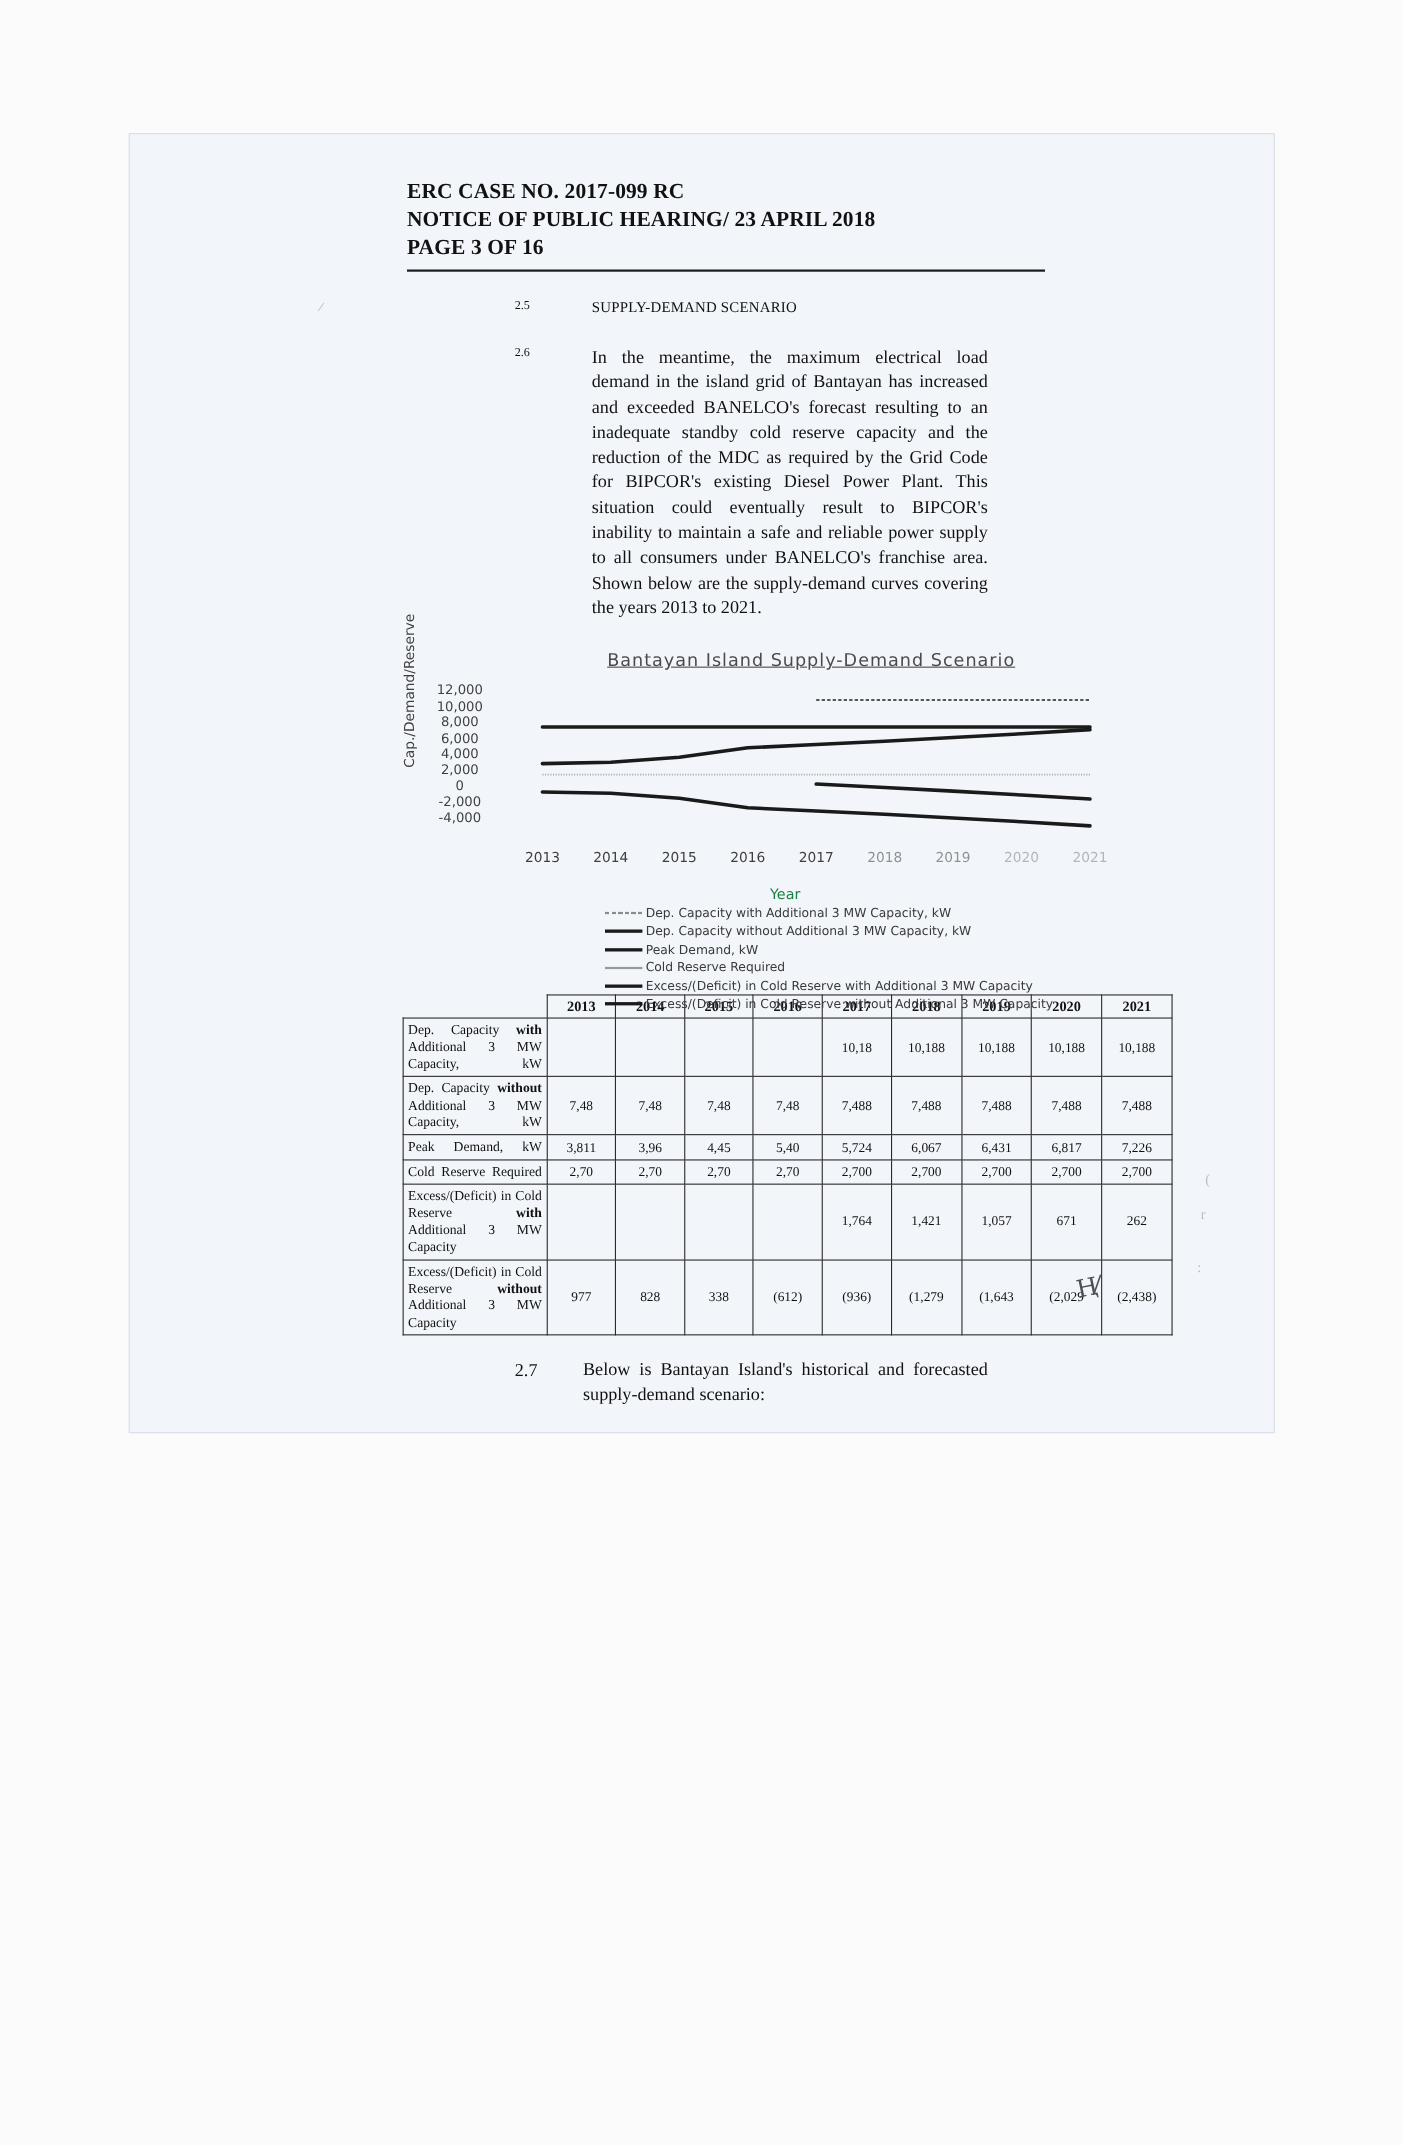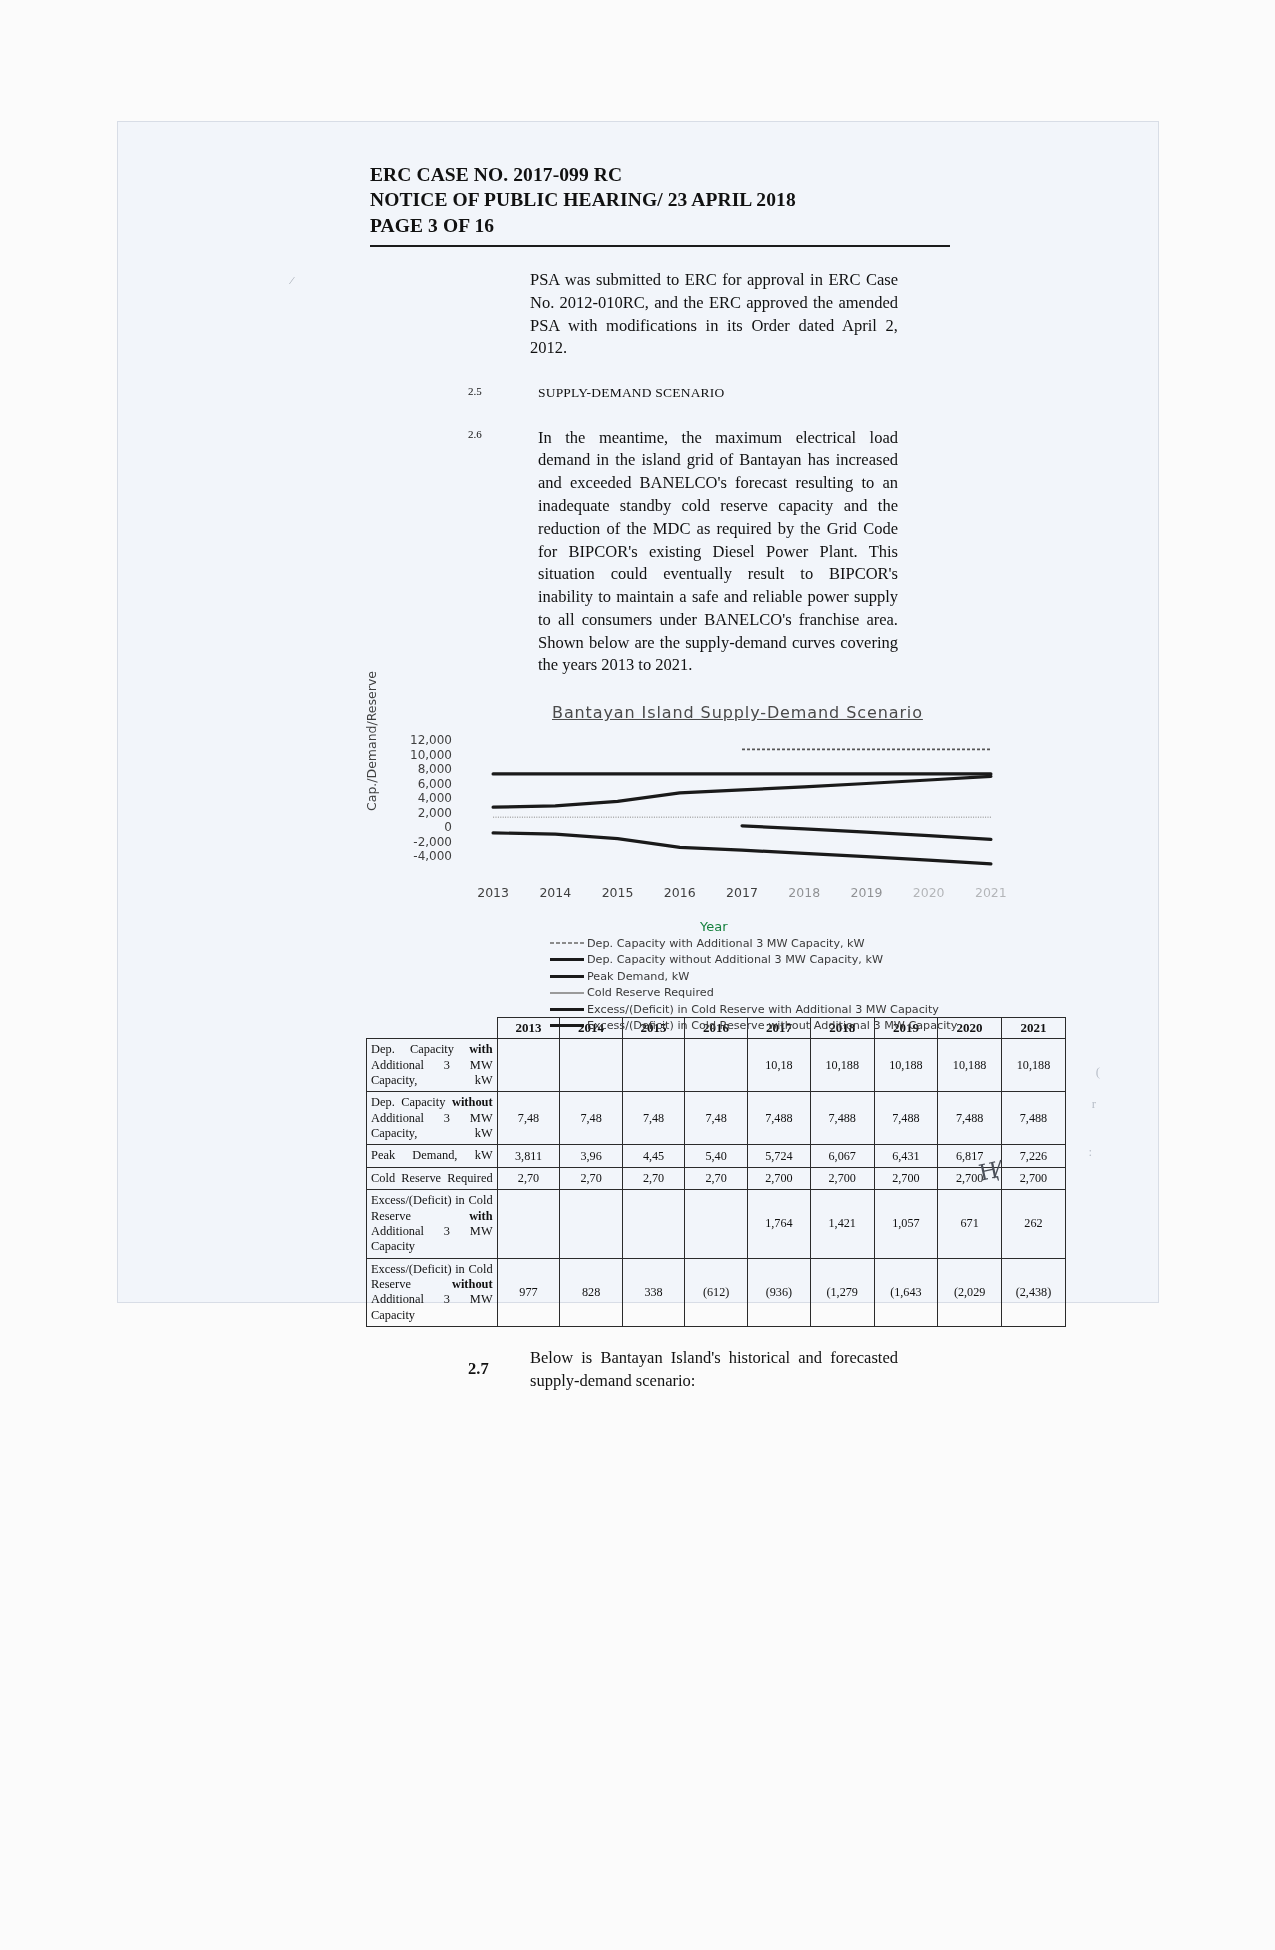"PSA was submitted to ERC" div.body-block { html: <div>PSA was submitted to ERC for approval in ERC Case No. 2012-010RC, and the ERC approved the amended PSA with modifications in its Order dated April 2, 2012.</div> -> none }
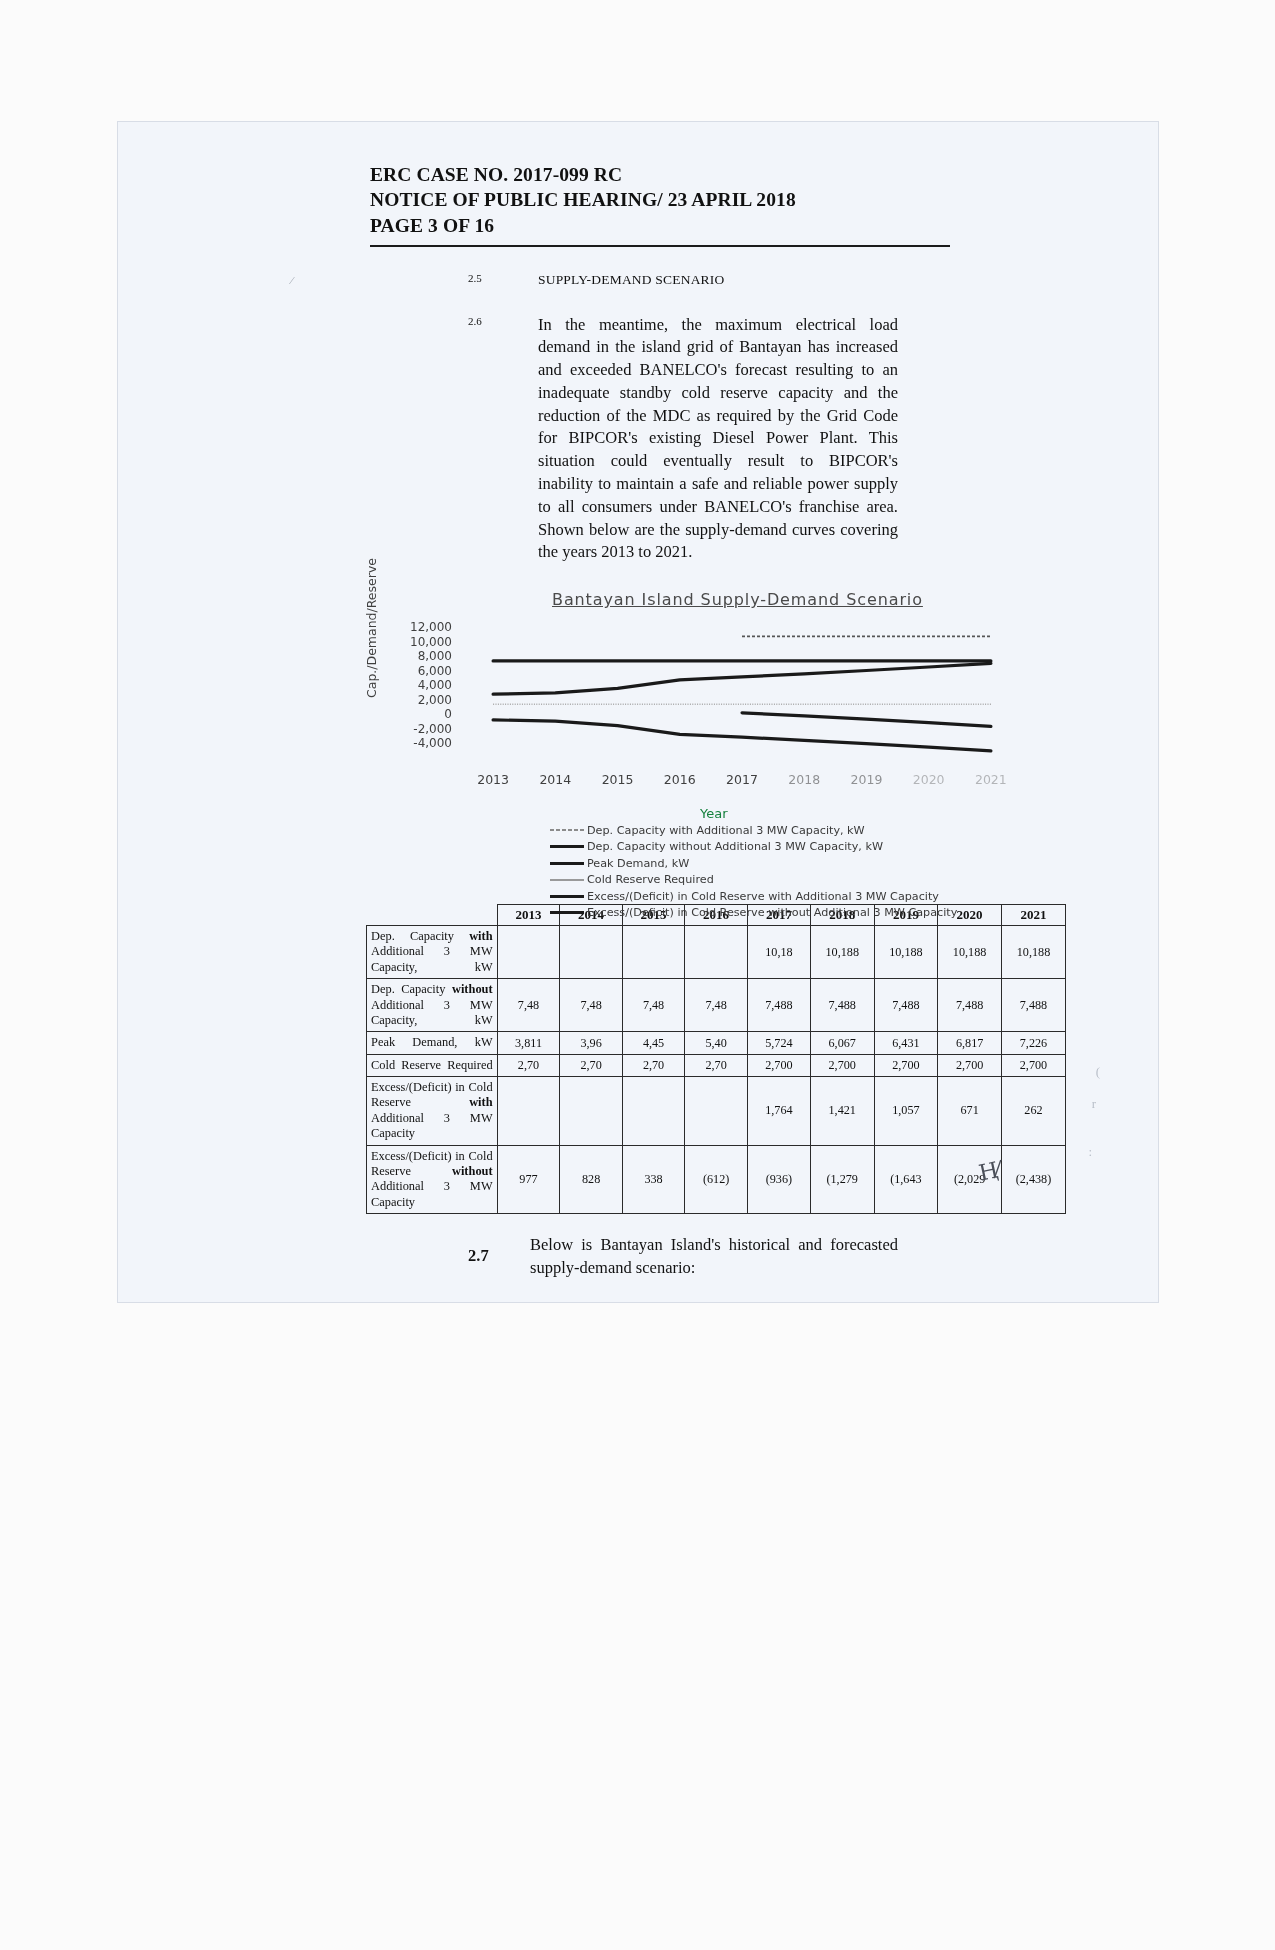"12,000" .y-ticks { text-align: right -> center }
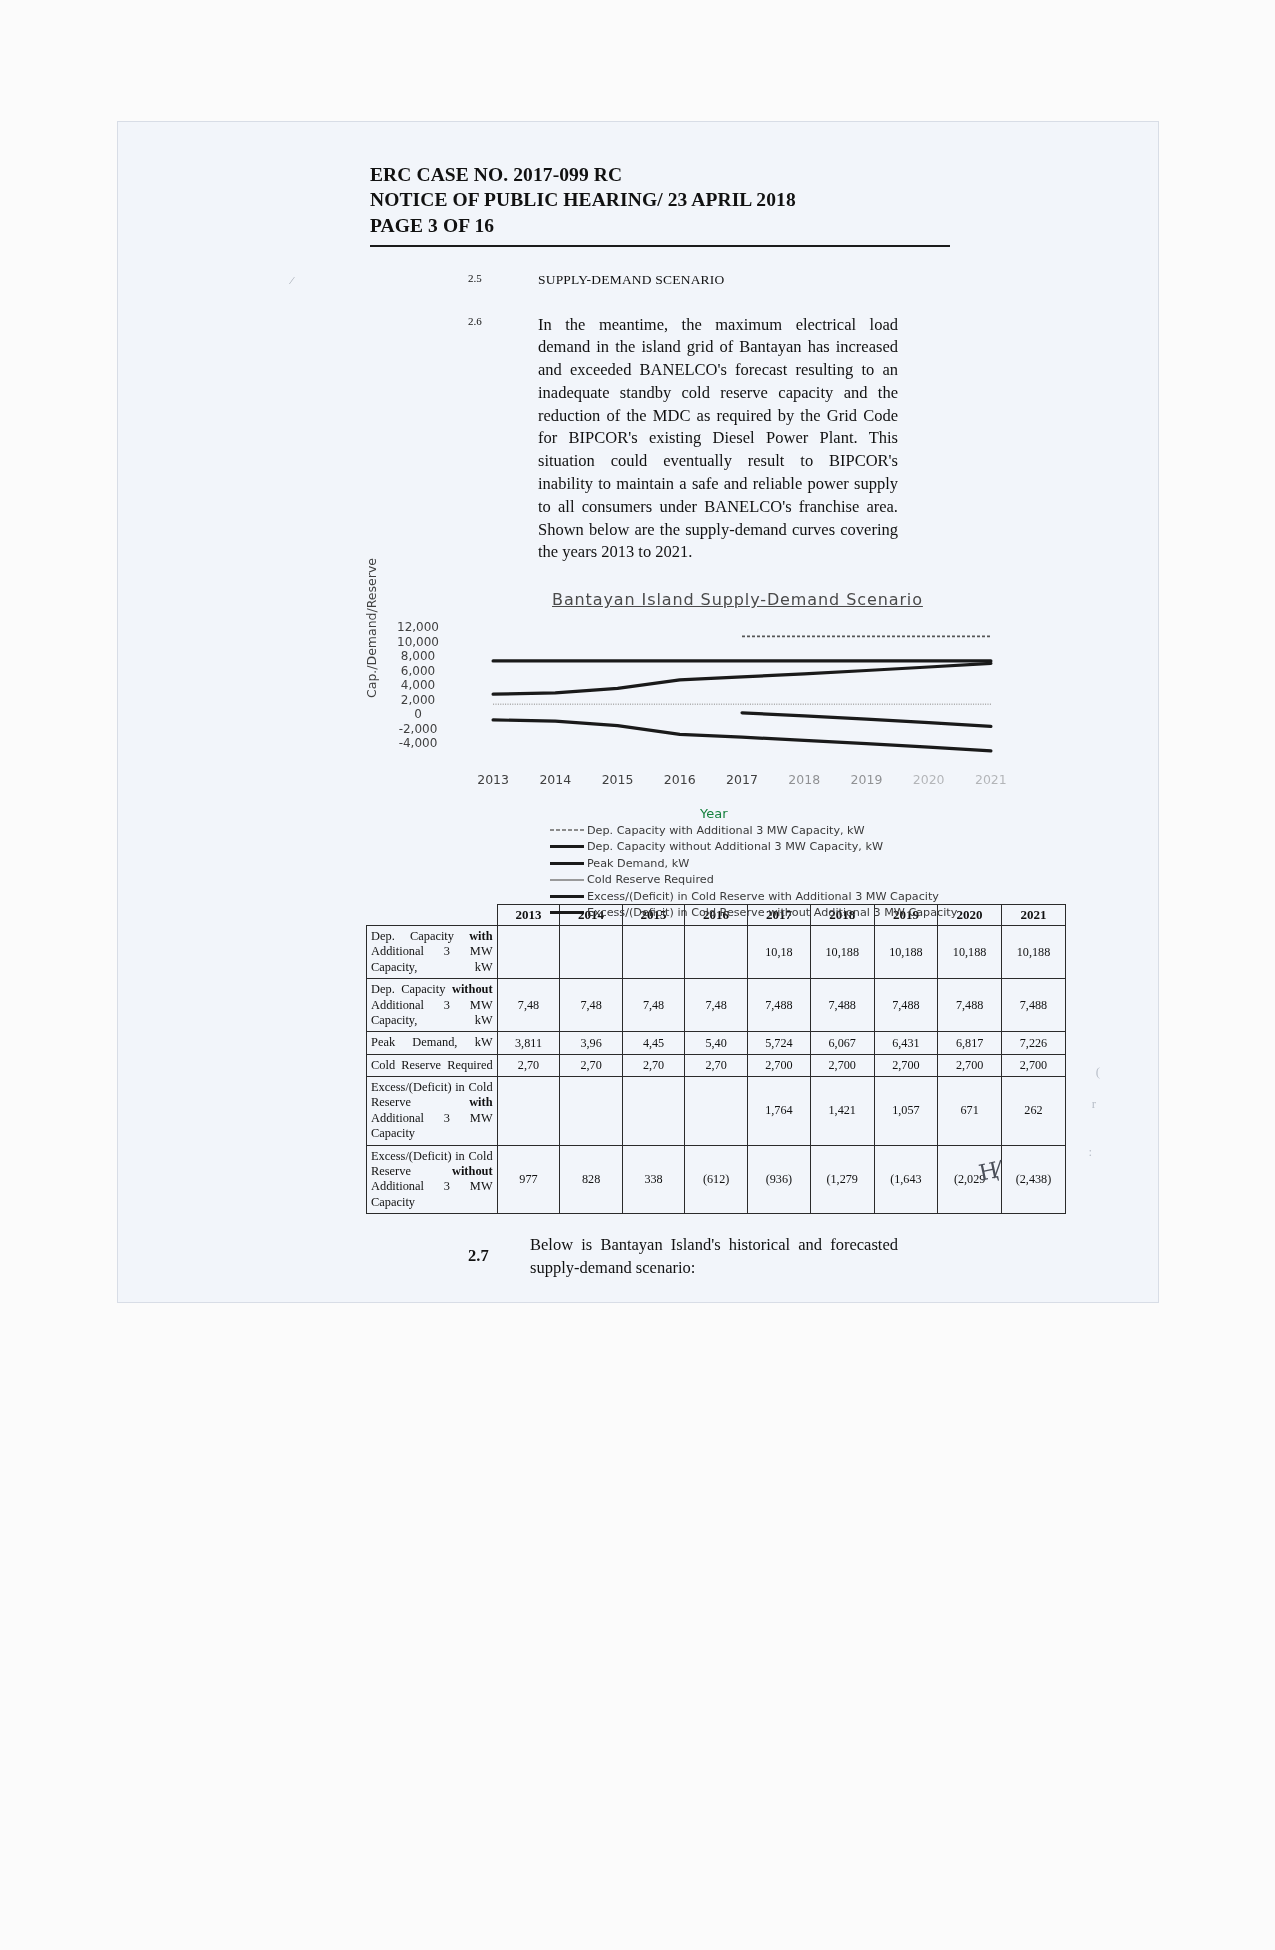"2.7" .footer-para .num { font-weight: bold -> none; top: 11px -> 1px }
